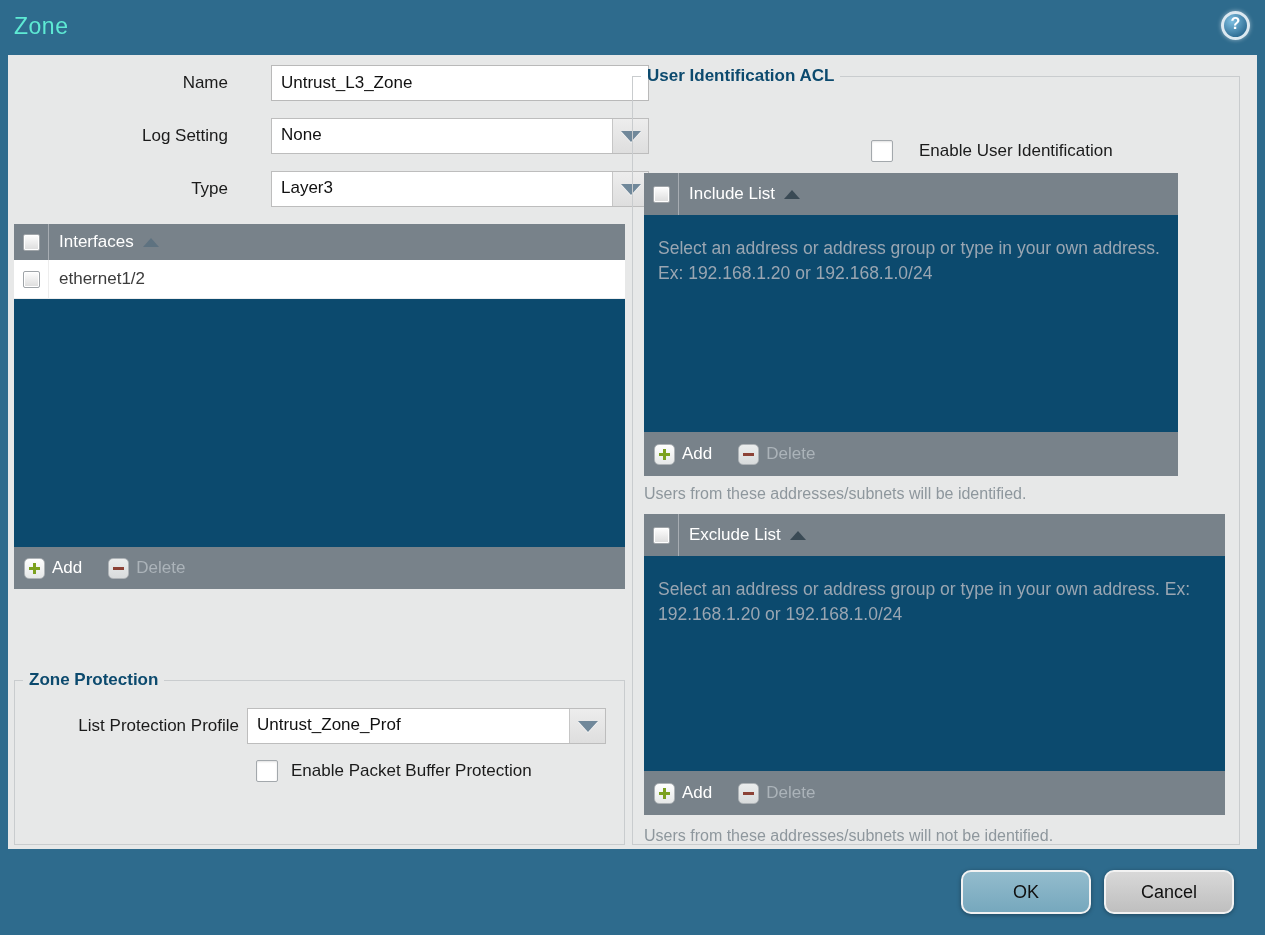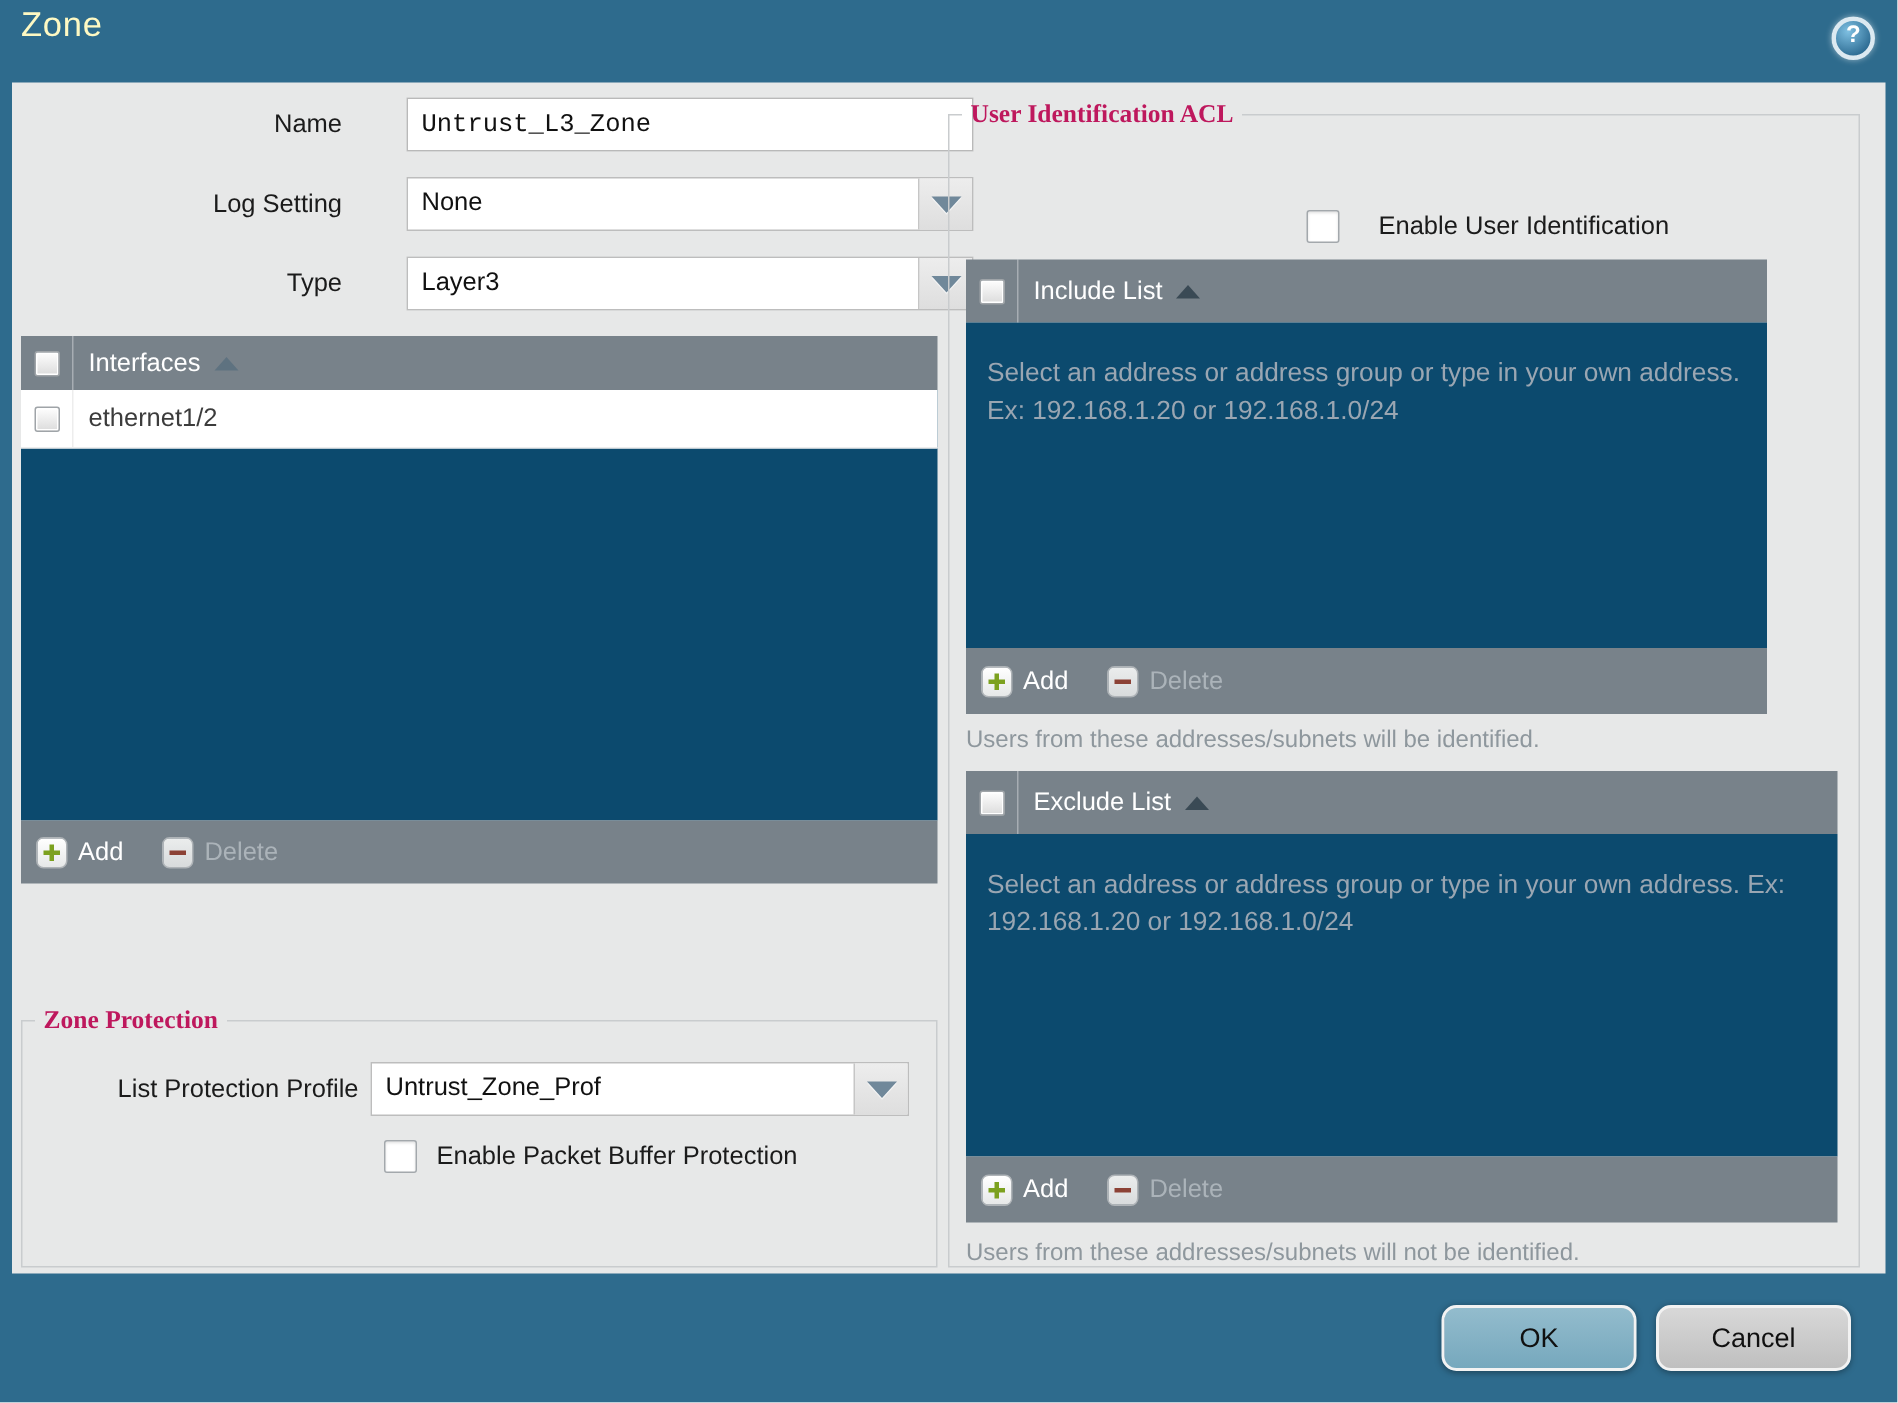"Zone" .dlg-title { color: #fef9c3 -> #5eead4; top: 3px -> 13px }
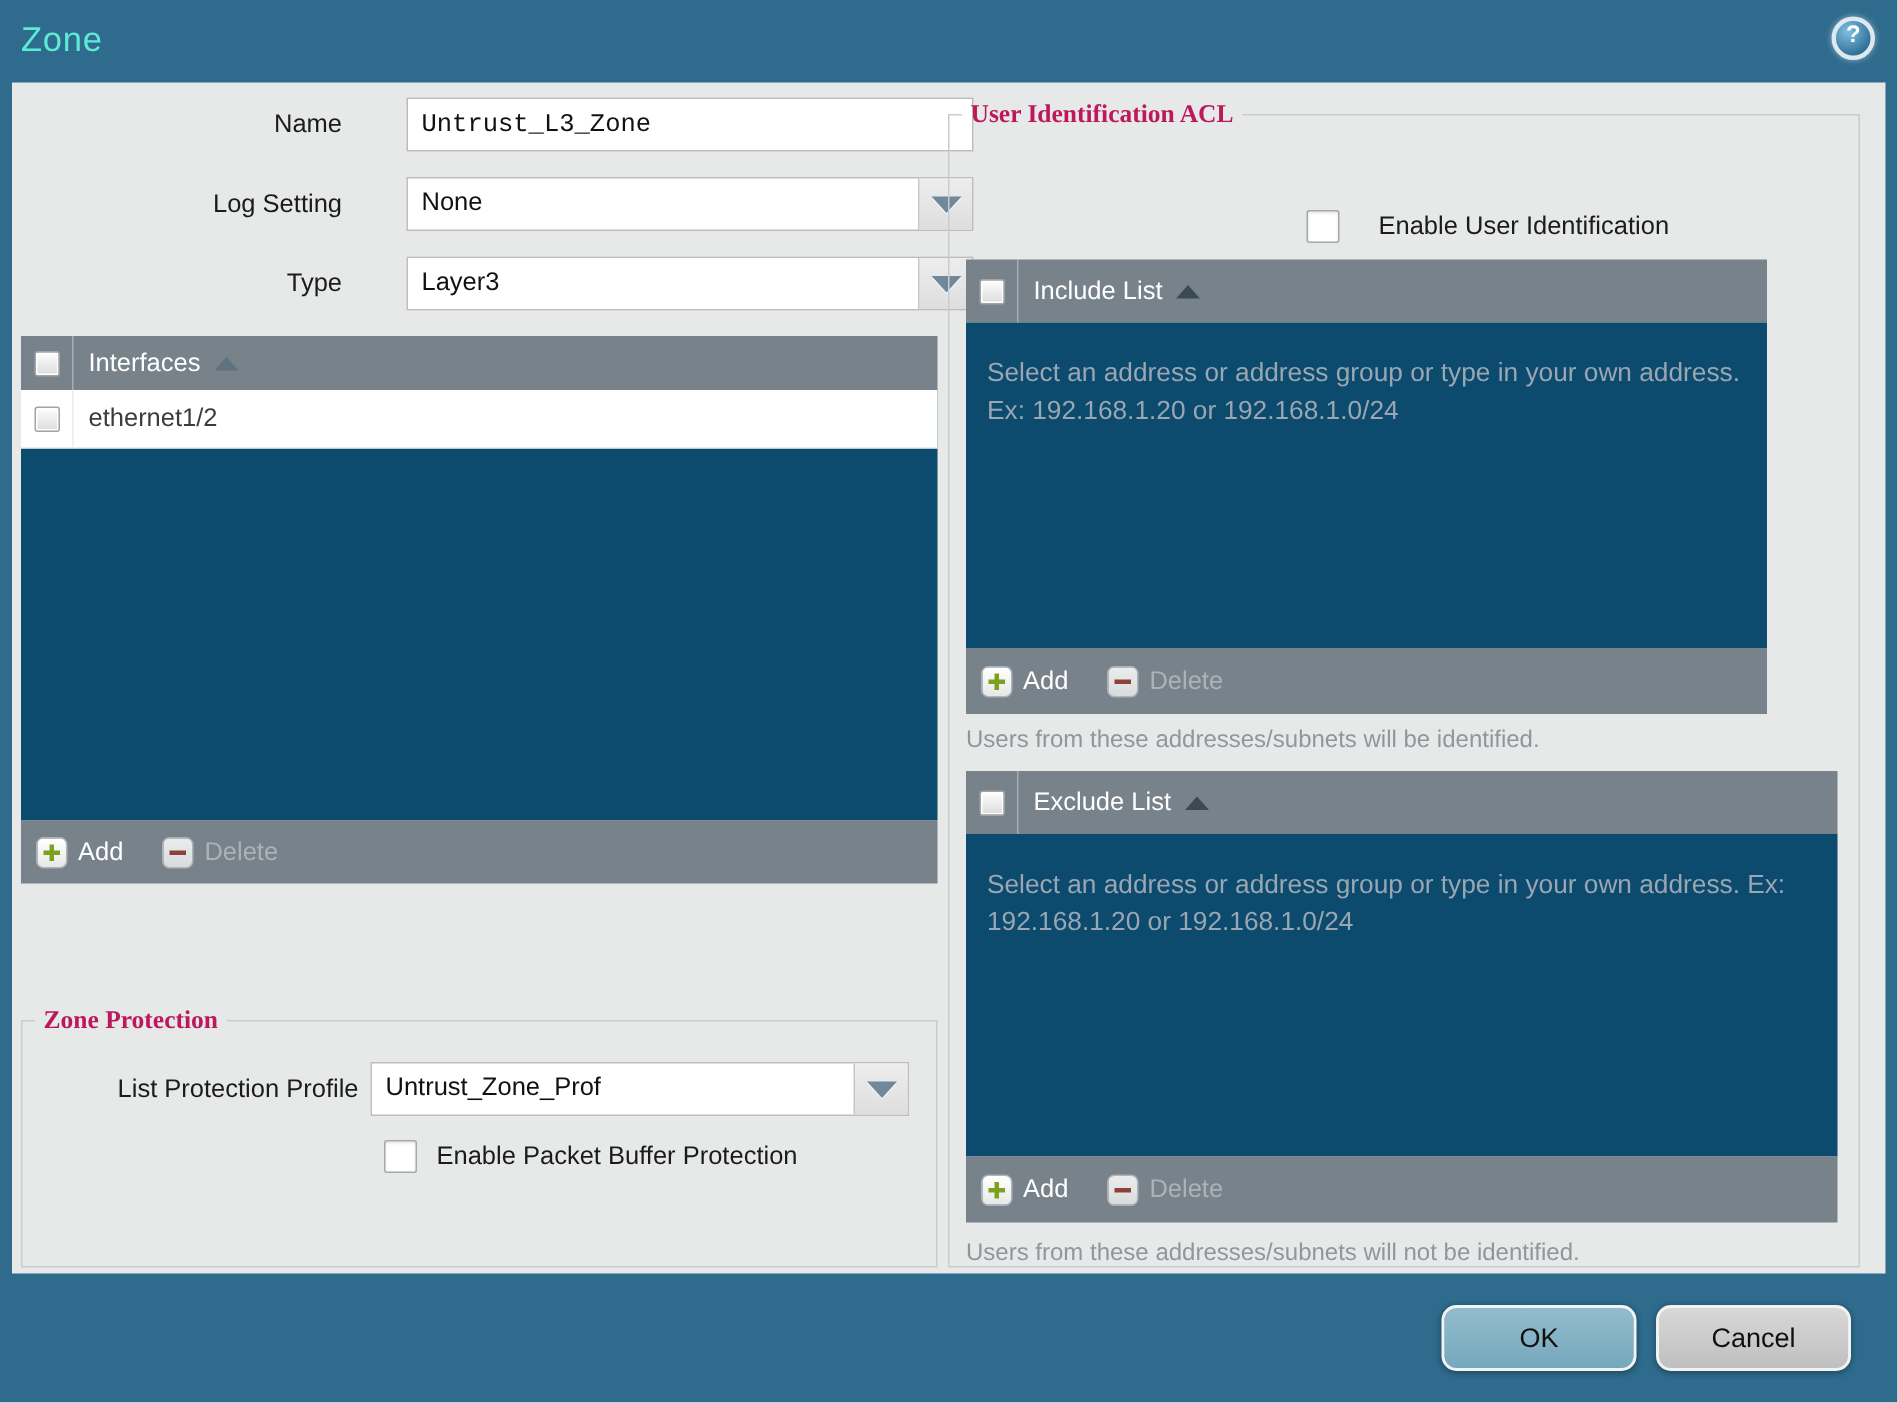"Untrust_L3_Zone" .text-input { font-family: Liberation Mono, monospace -> Liberation Sans, sans-serif }
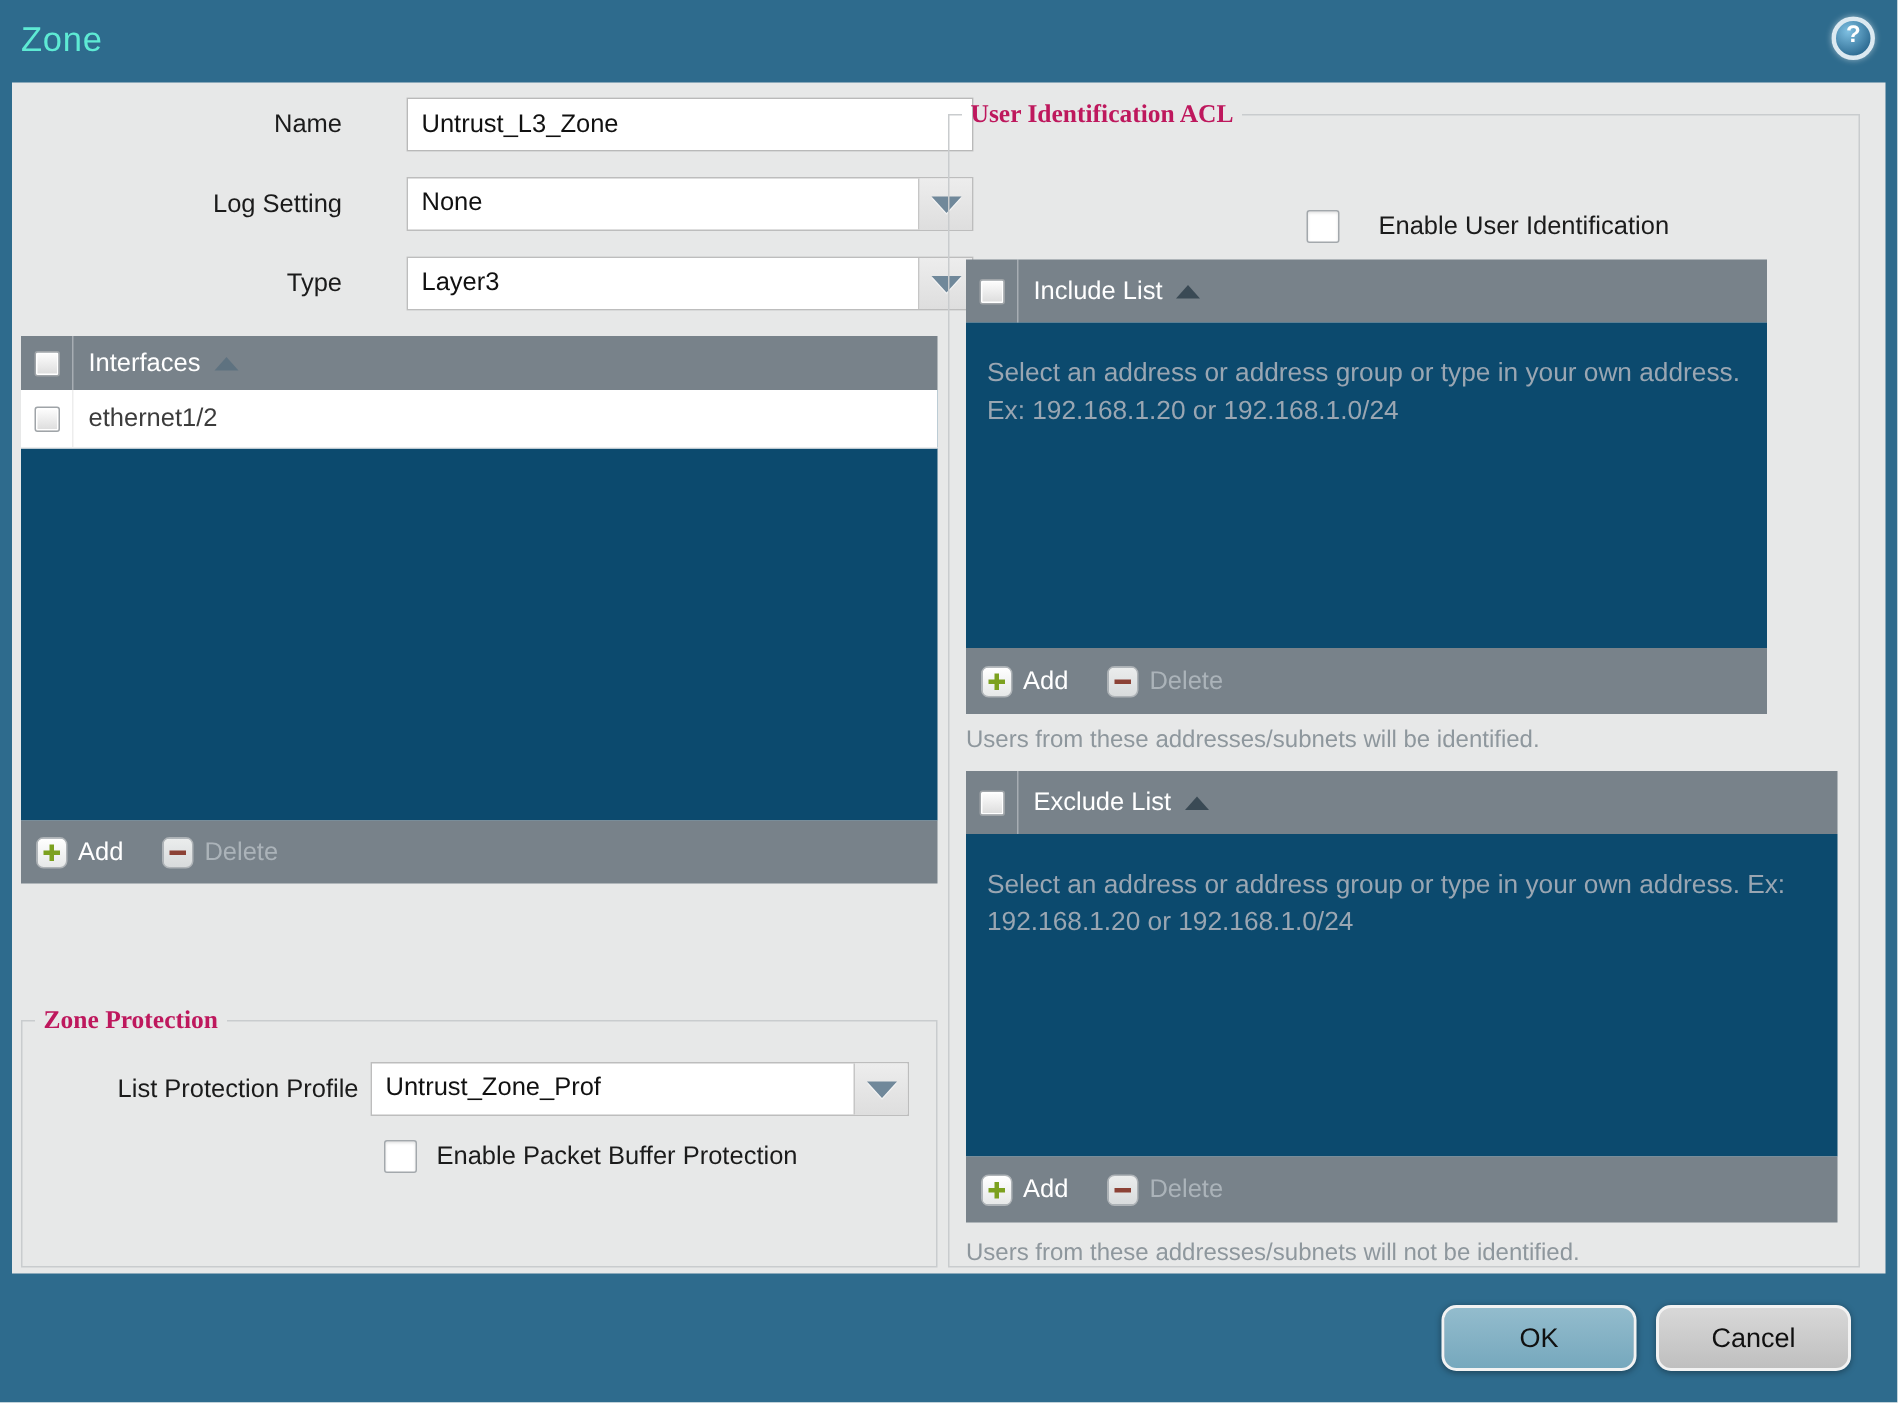"User Identification ACL" legend { color: #be185d -> #0c4a6e; font-family: Liberation Serif, serif -> none }
